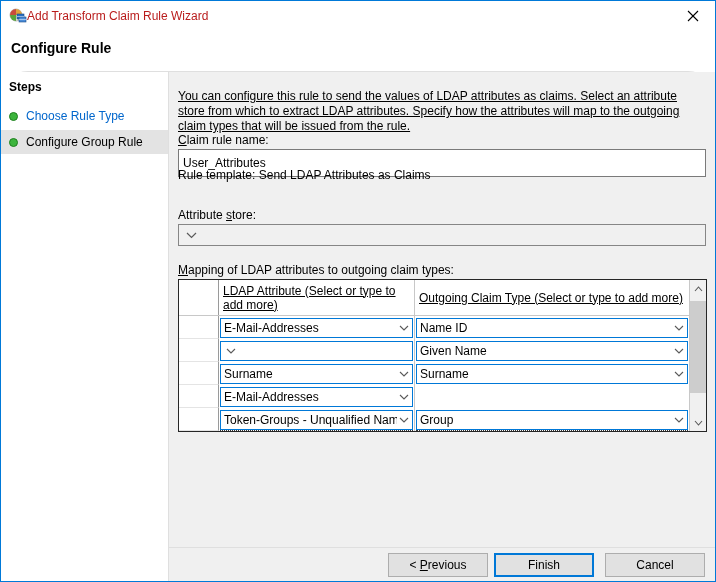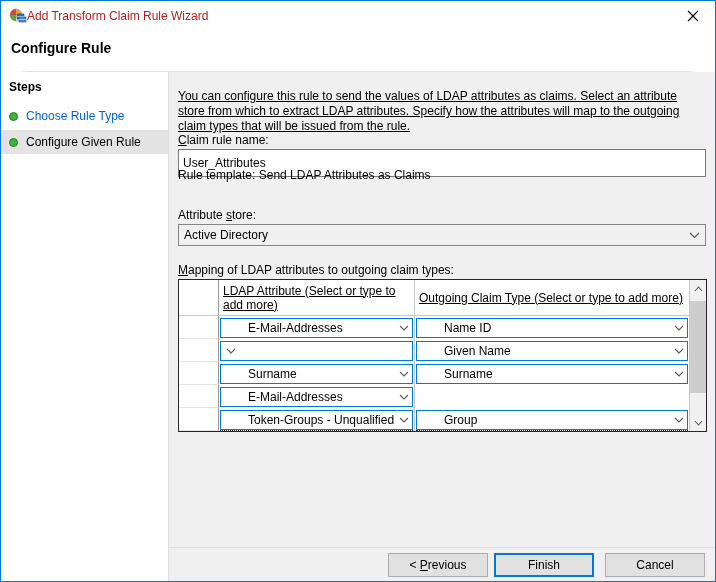"Configure Given Rule" span.step-label { text: Given -> Group }
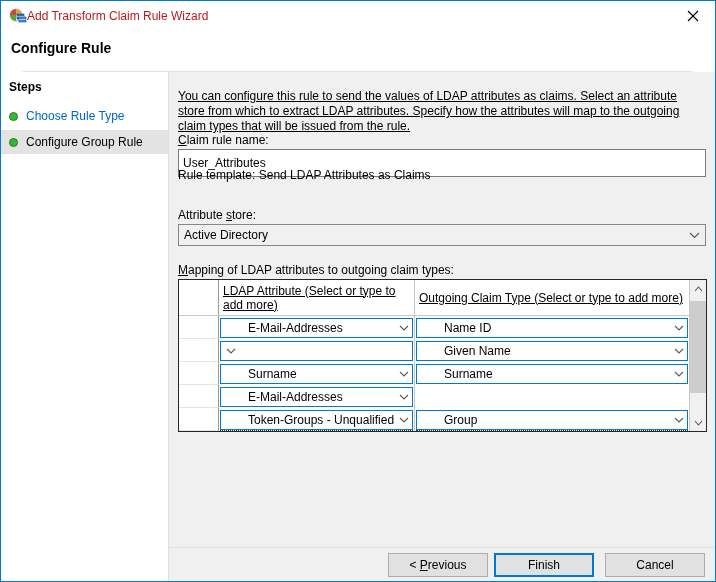"Active Directory" span.select-value { html: <span>Active Directory</span> -> none }
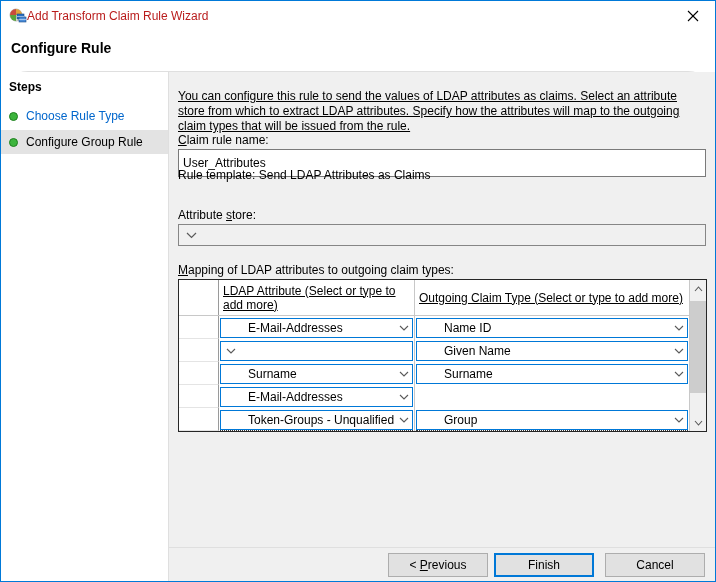"E-Mail-Addresses" .combo .combo-value { margin-left: 24px -> none }
